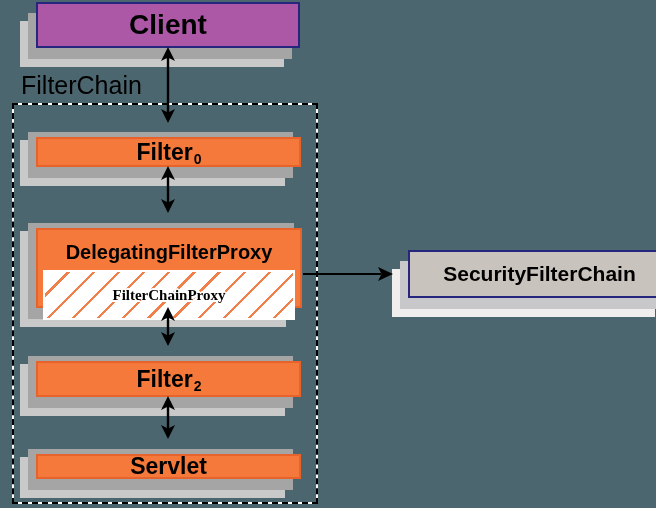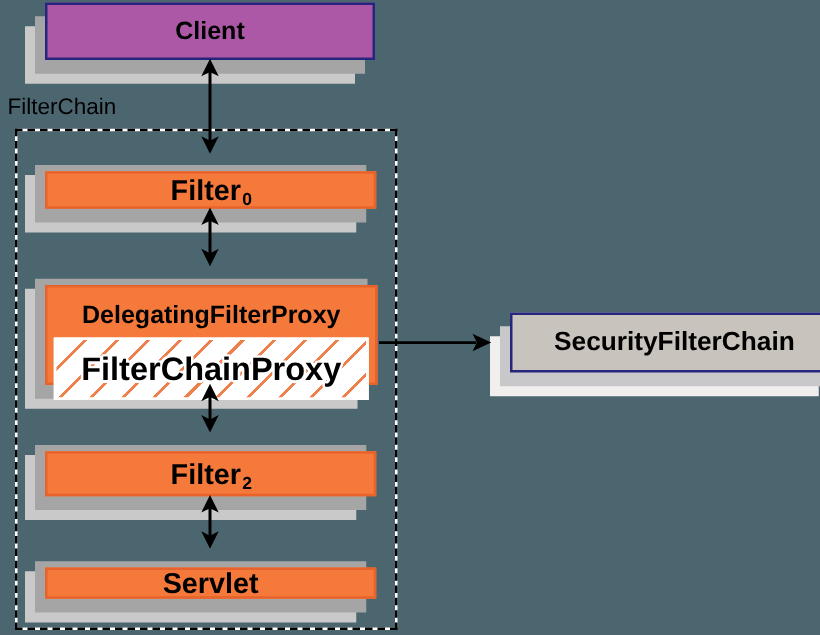"Client" .box.purple { font-size: 20px -> 28px }
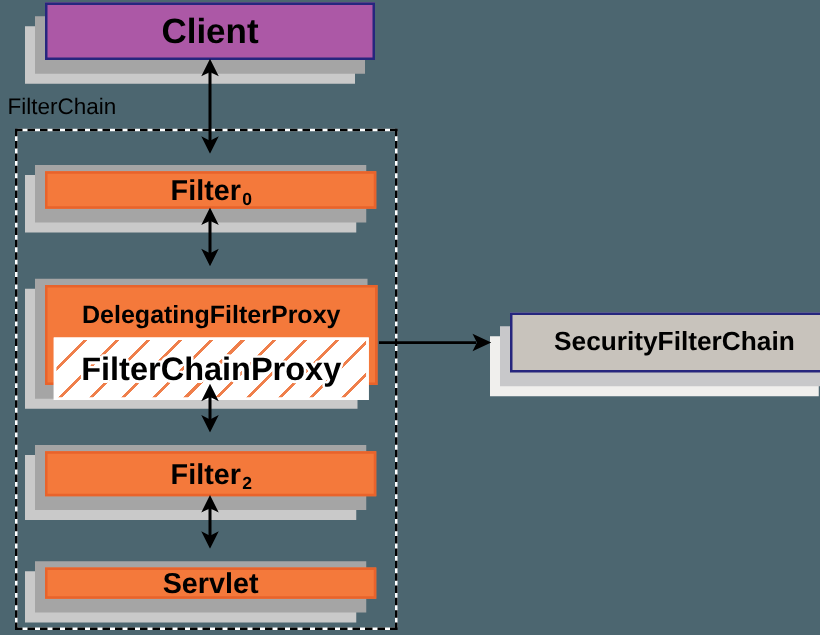"FilterChain" .fc-label { font-size: 18px -> 25px; left: 6px -> 21px }
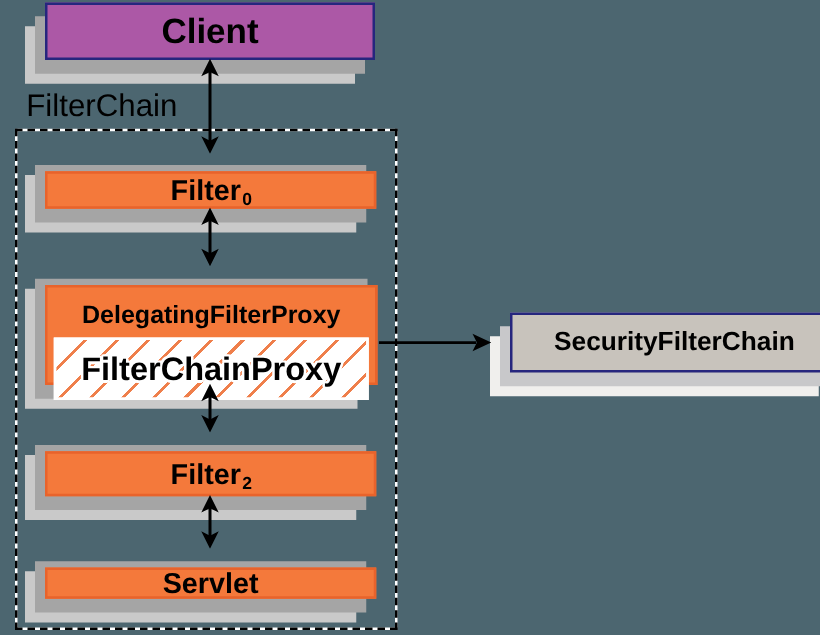"FilterChainProxy" .hatch-label { font-family: none -> Liberation Serif, serif; font-size: 26px -> 15px }
